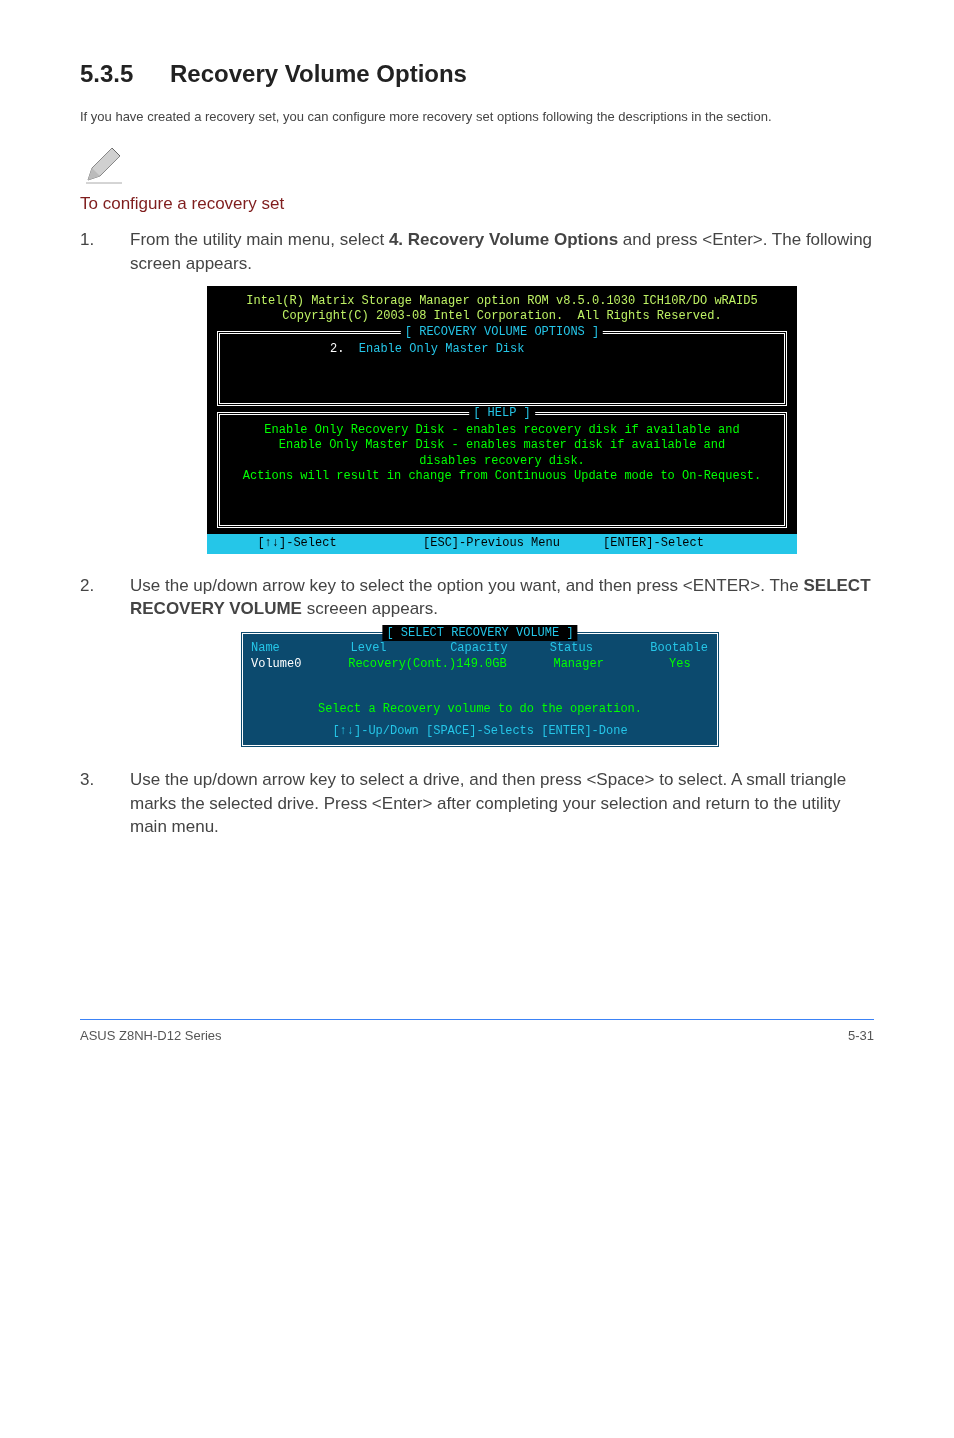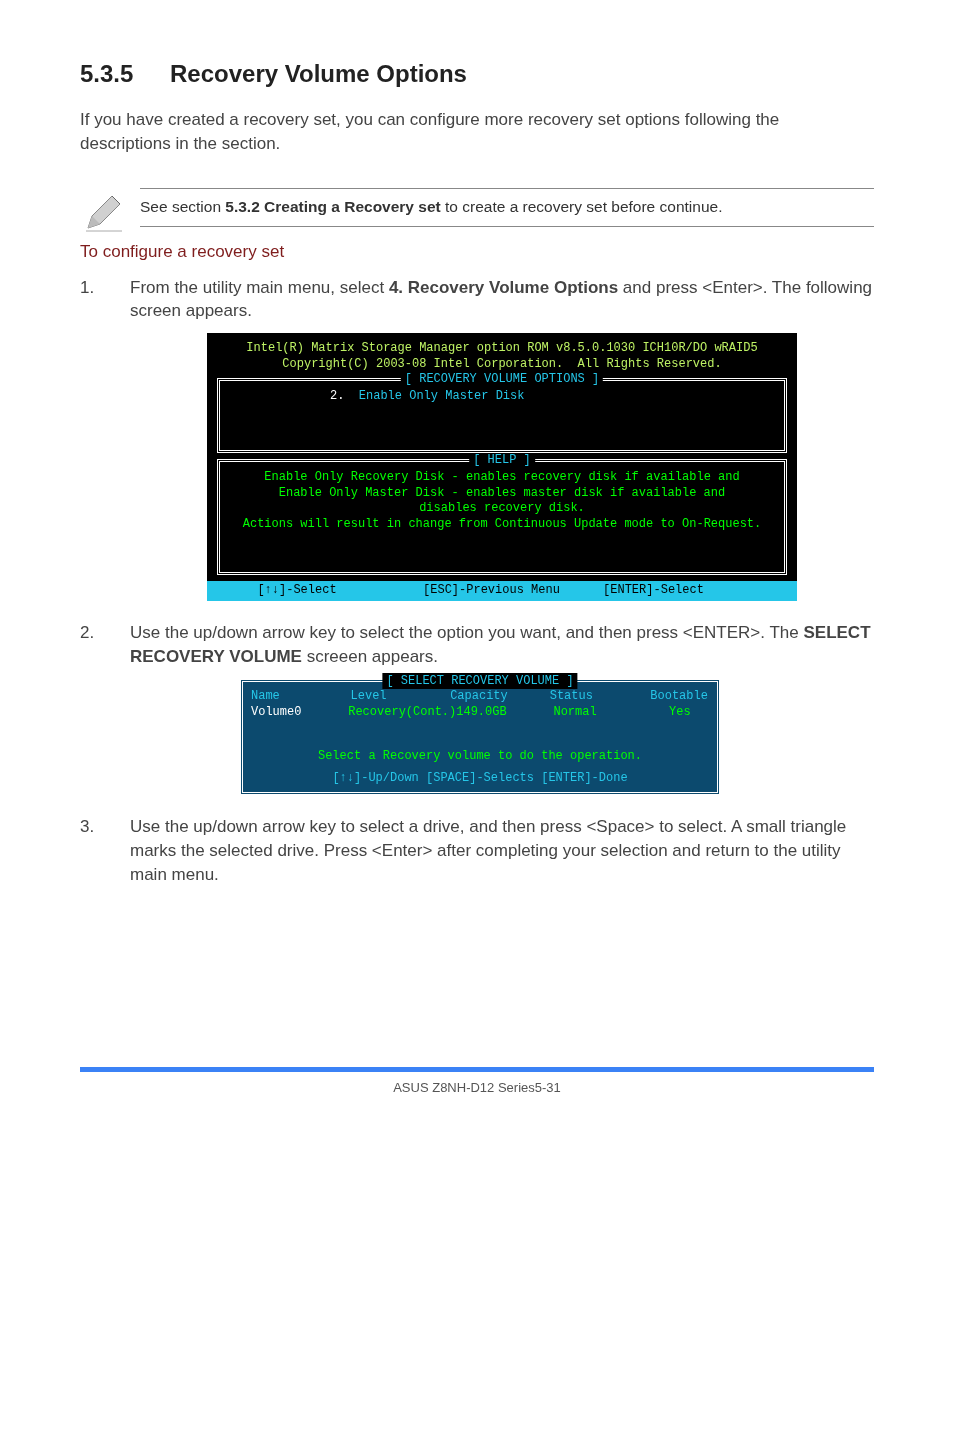"If you have created a" p.body-text { font-size: 17px -> 13px; margin: 0 0 32px 0 -> 0 0 14px 0 }
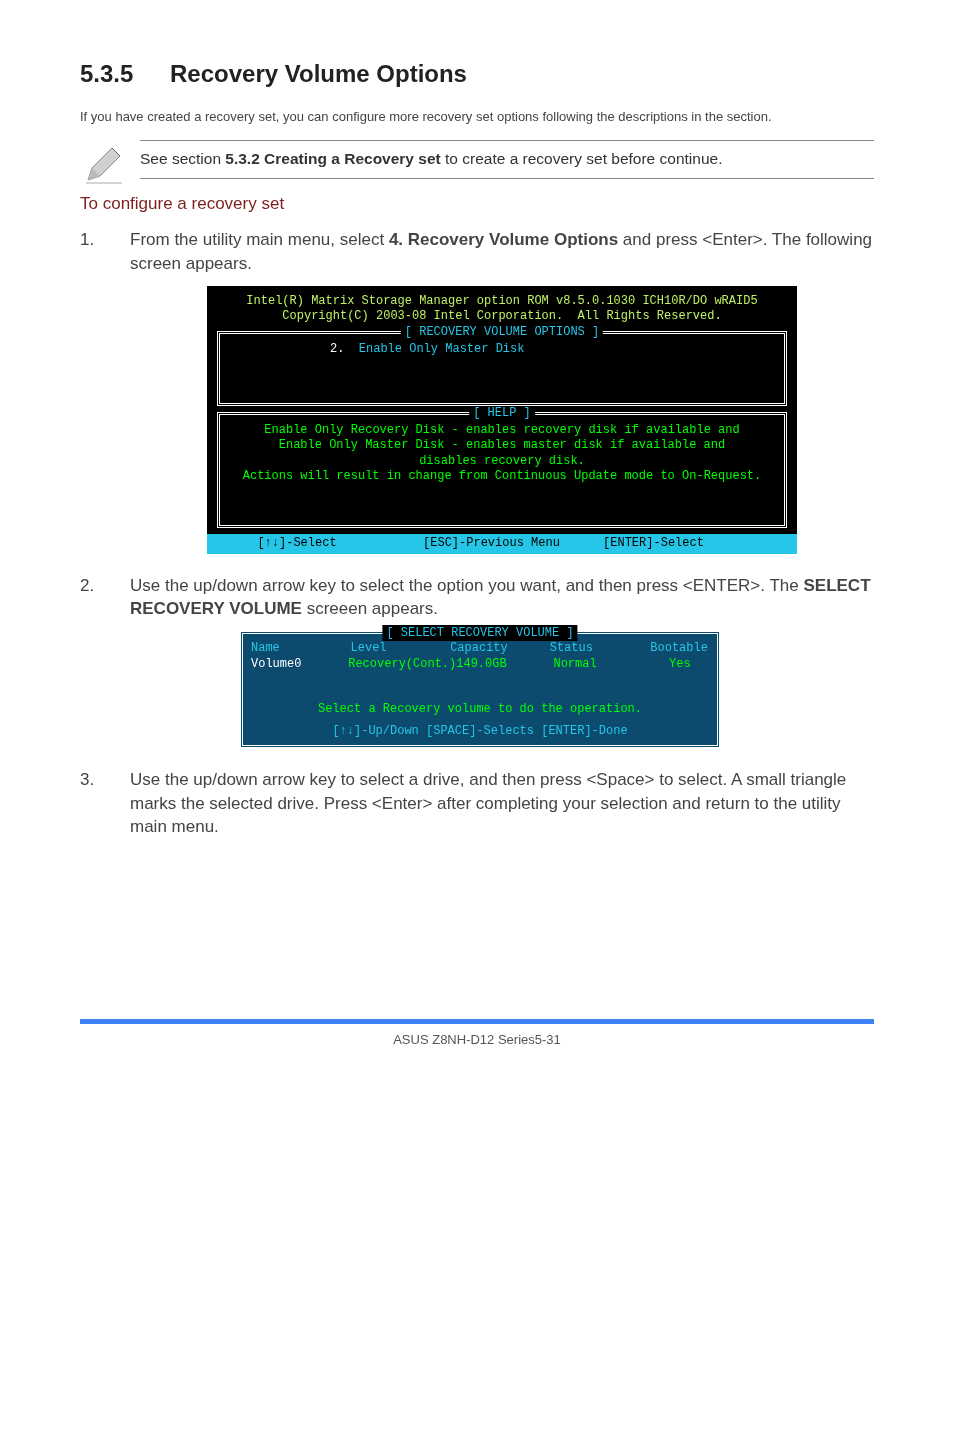"See section 5.3.2 Creating a" div.note-text { html: <div> <span>See section </span><b>5.3.2 Creating a Recovery set</b><span> to create a recovery set before continue.</span> </div> -> none }
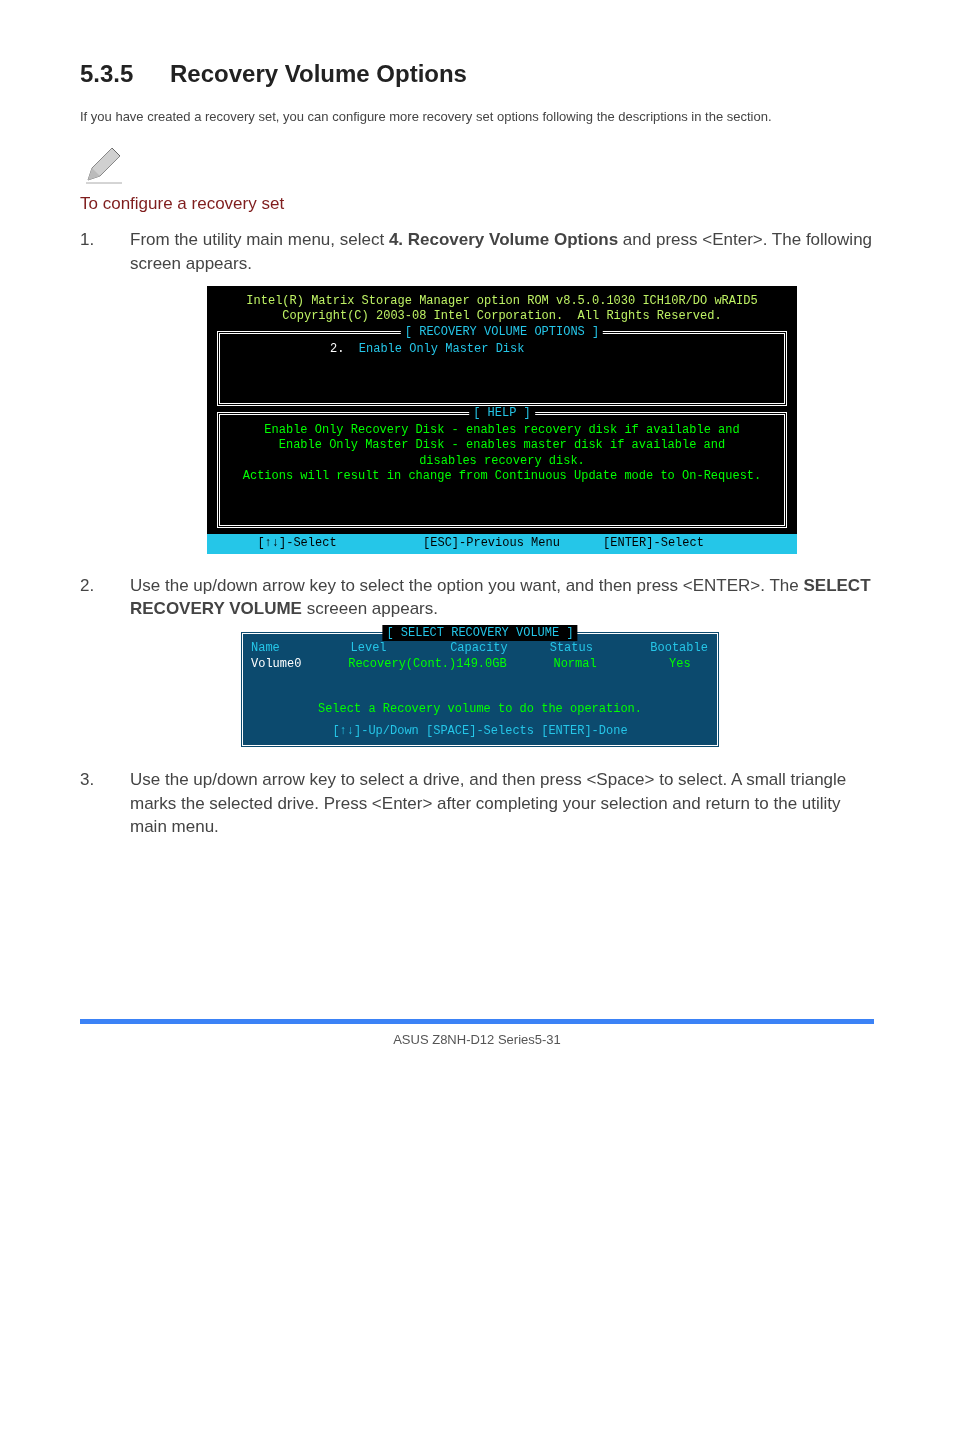"Normal" span { text: Normal -> Manager }
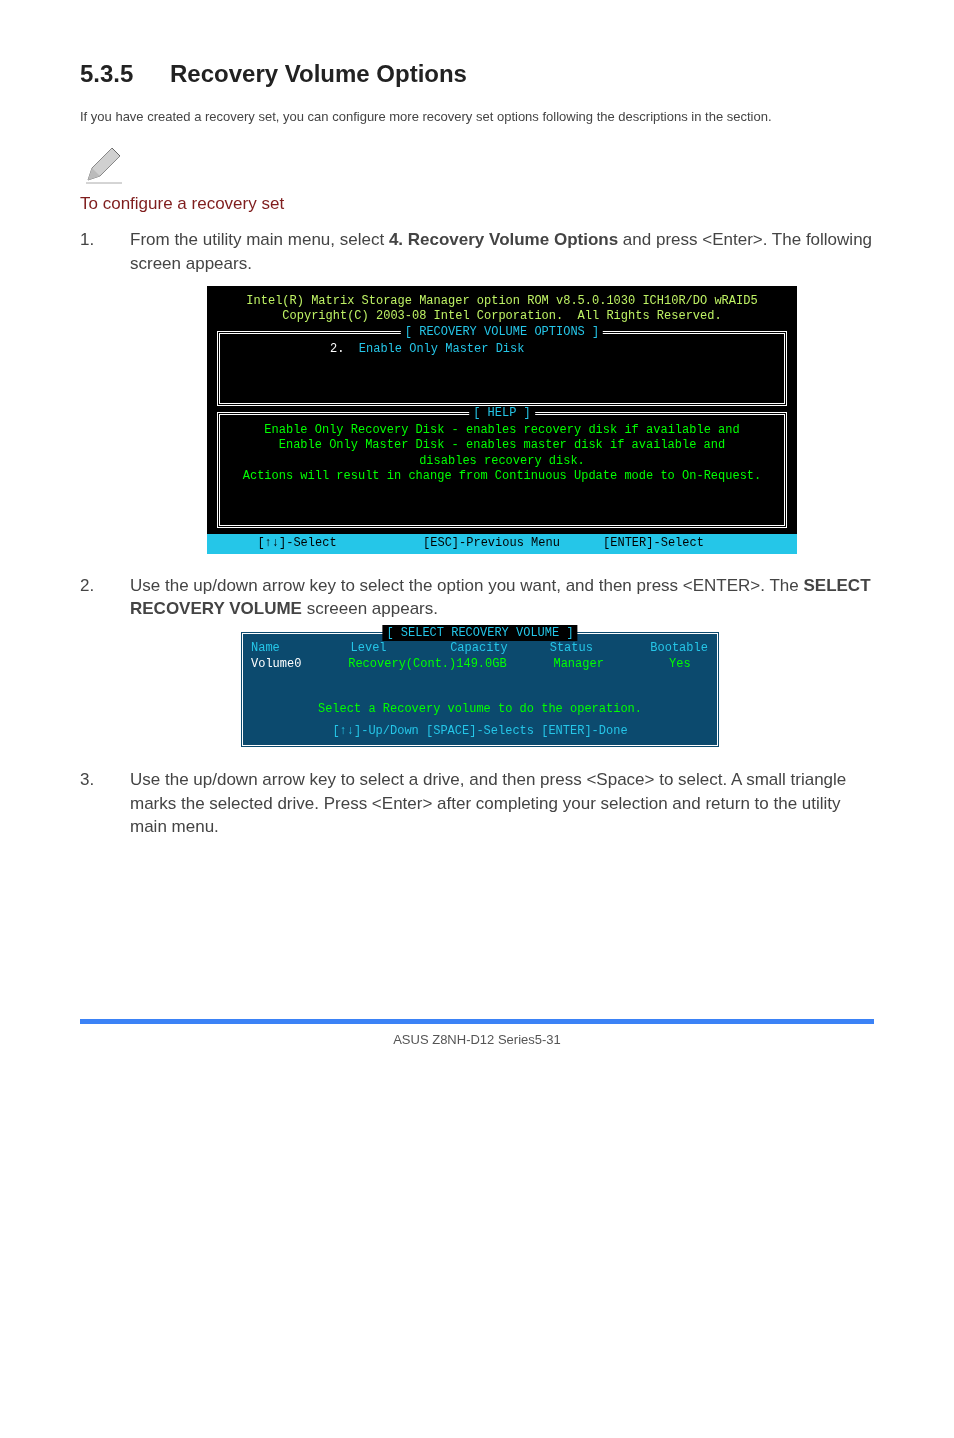"ASUS Z8NH-D12 Series" .page-footer { border-top: 5px solid #3b82f6 -> 1px solid #3b82f6; justify-content: center -> space-between }
